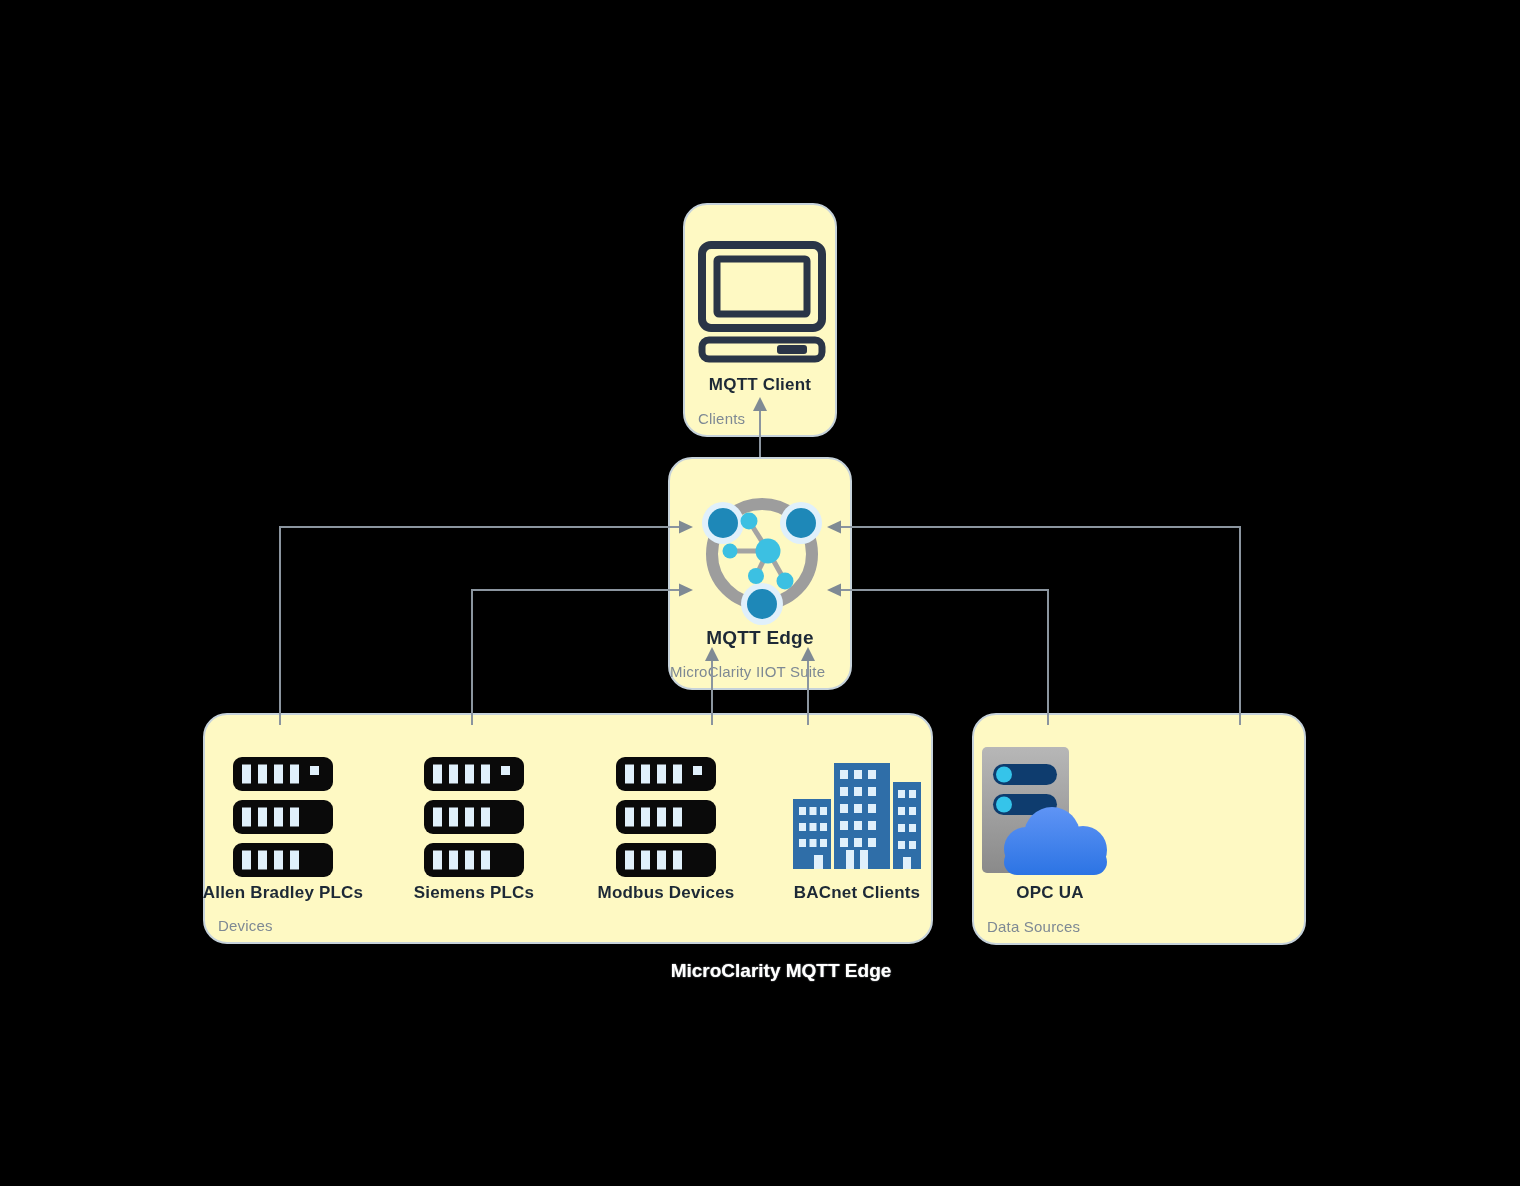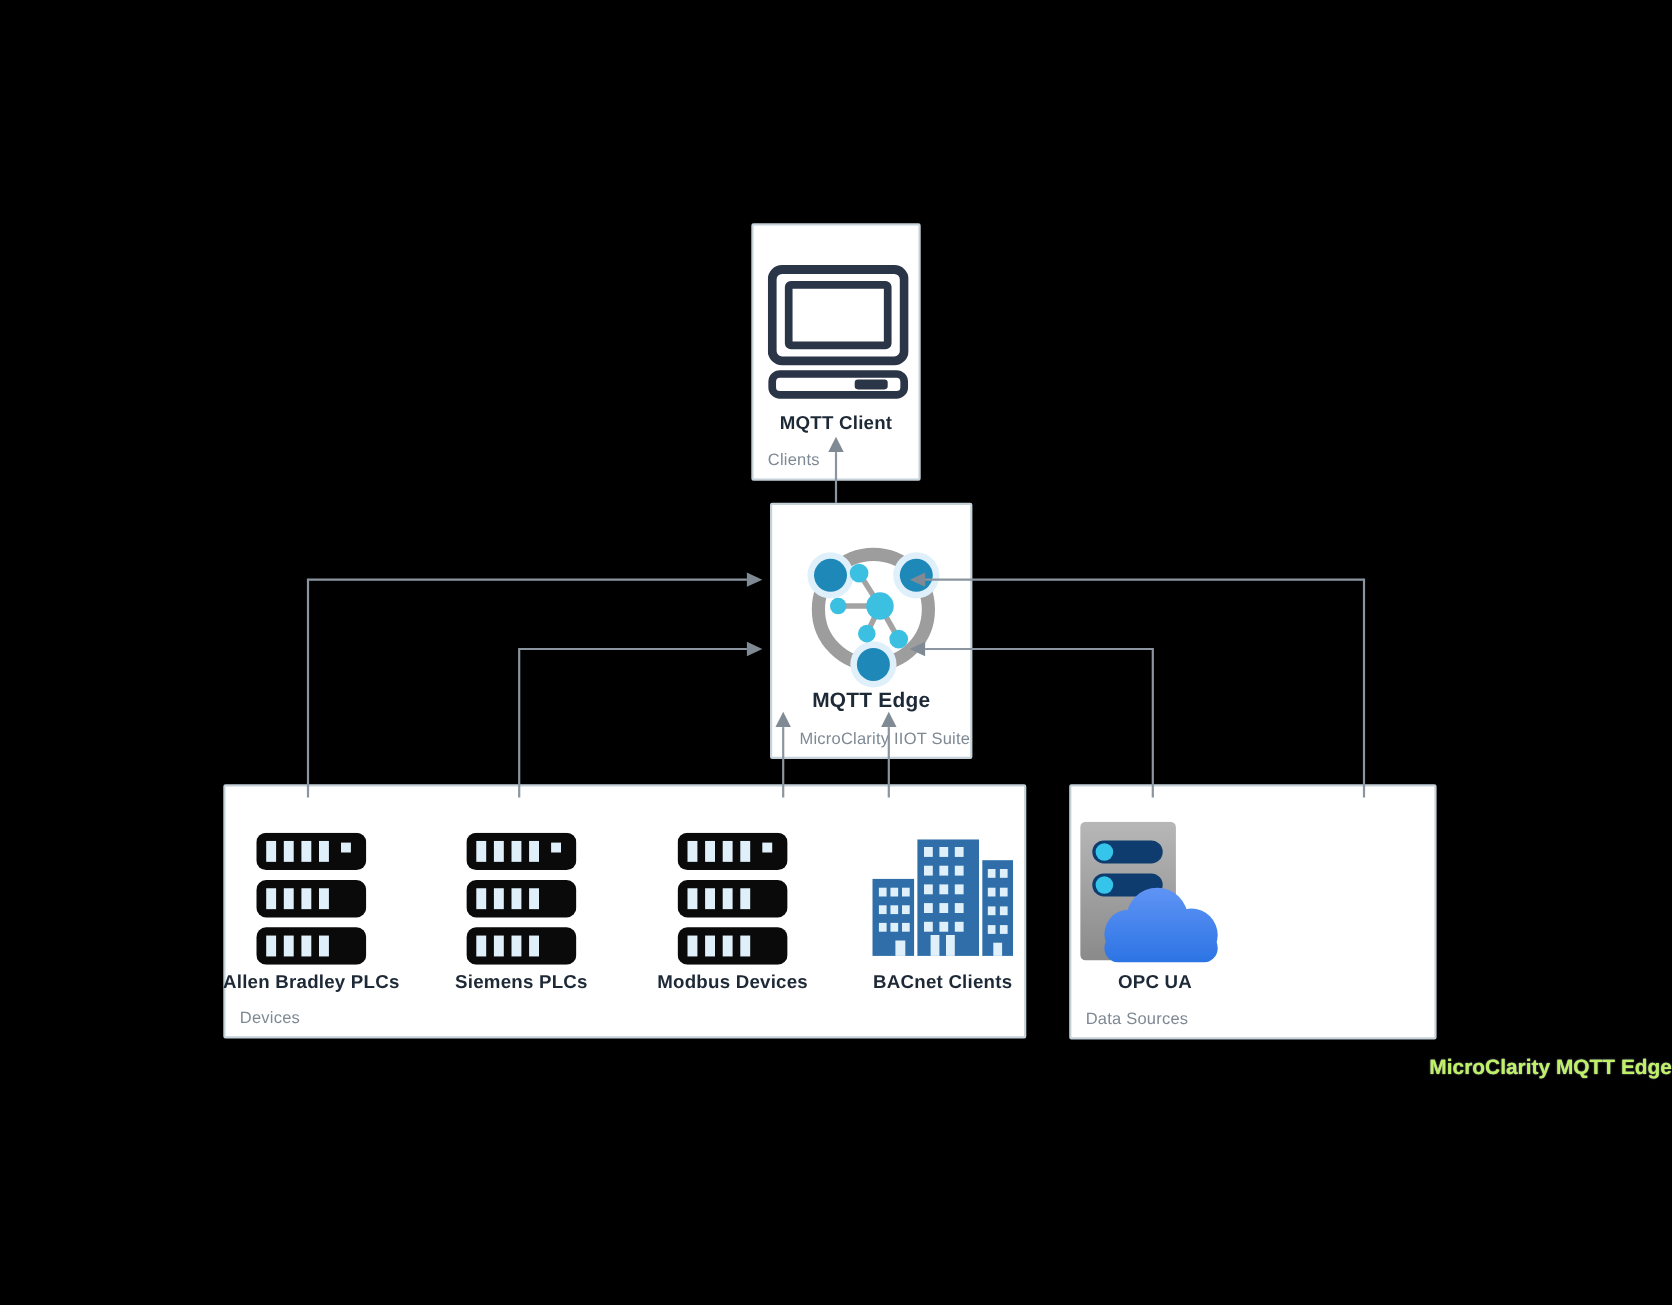"MQTT Client" .group-box { background: #ffffff -> #fef9c3; border-radius: 2px -> 24px }
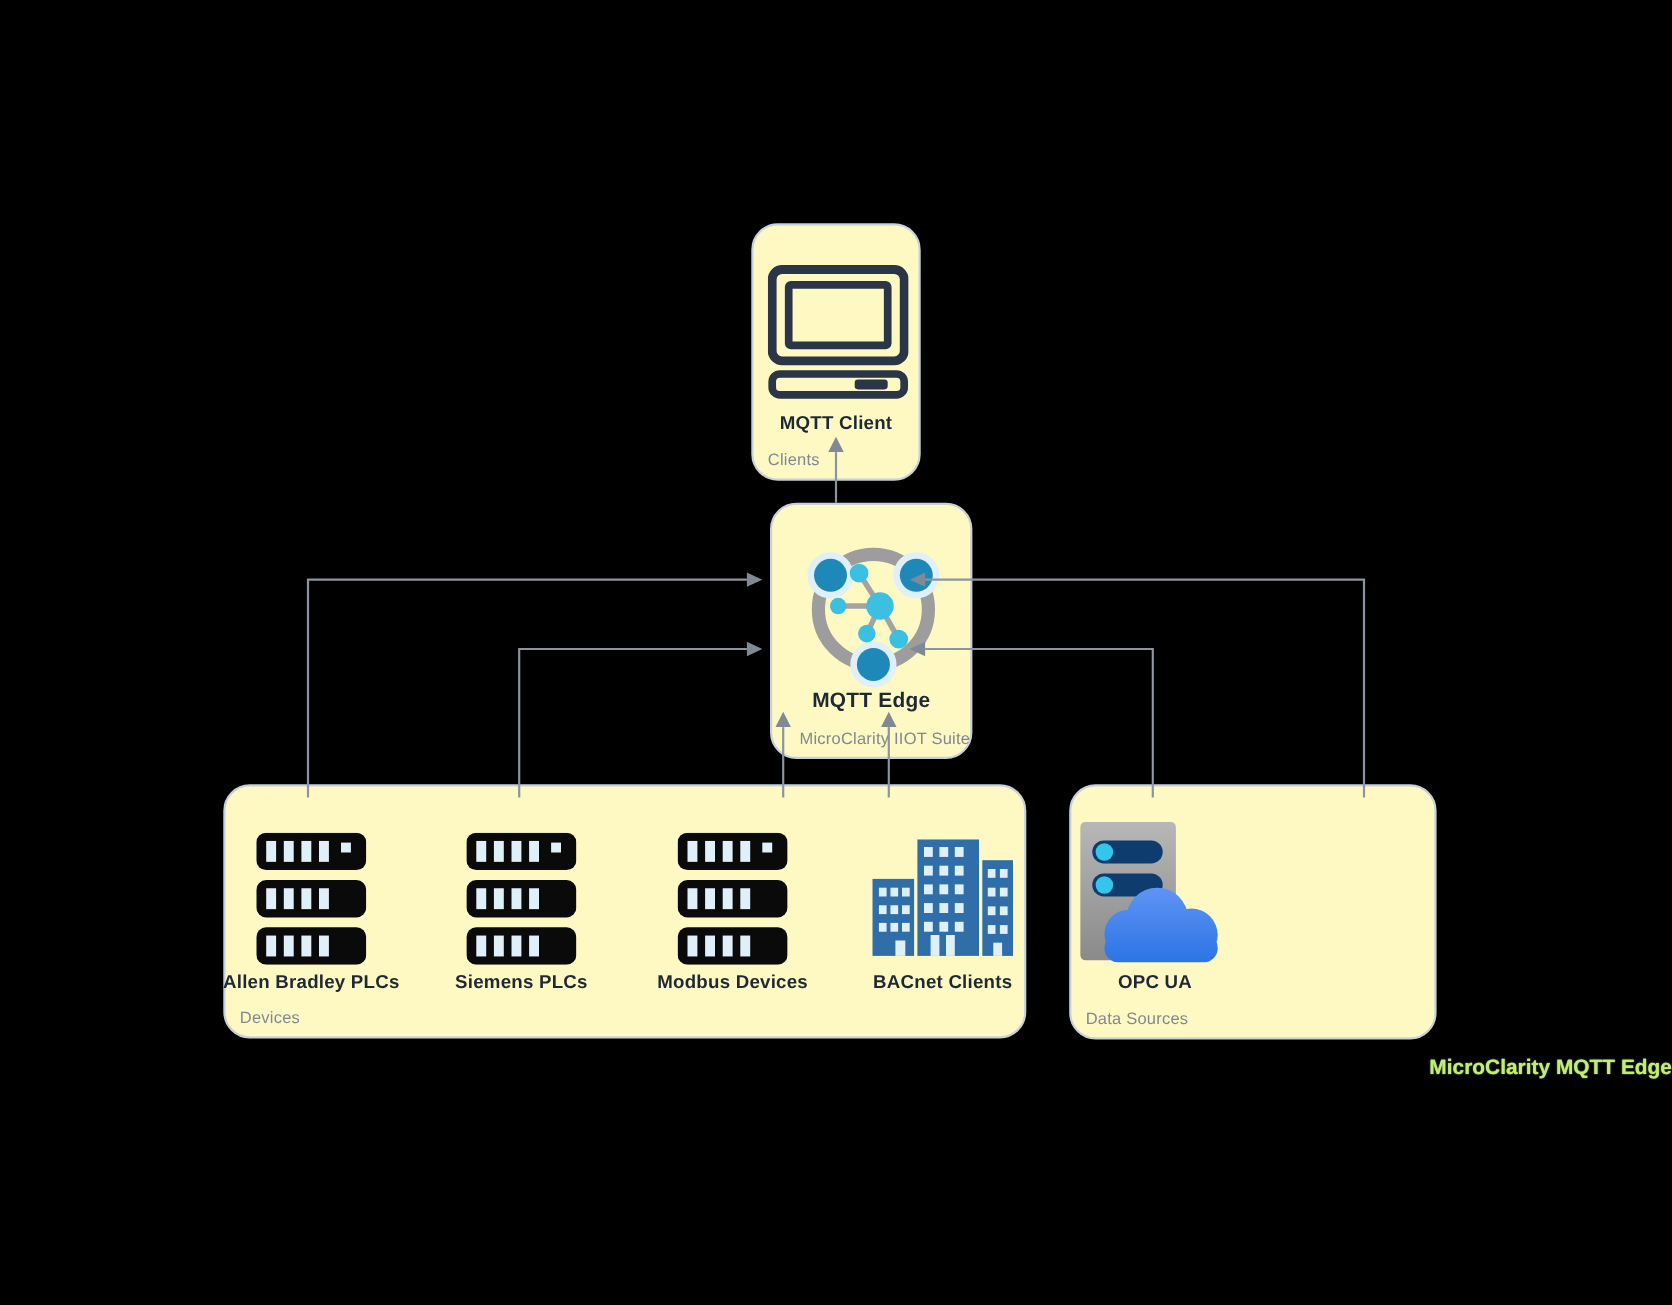"MQTT Edge" .box-edge { margin-left: 32px -> none }
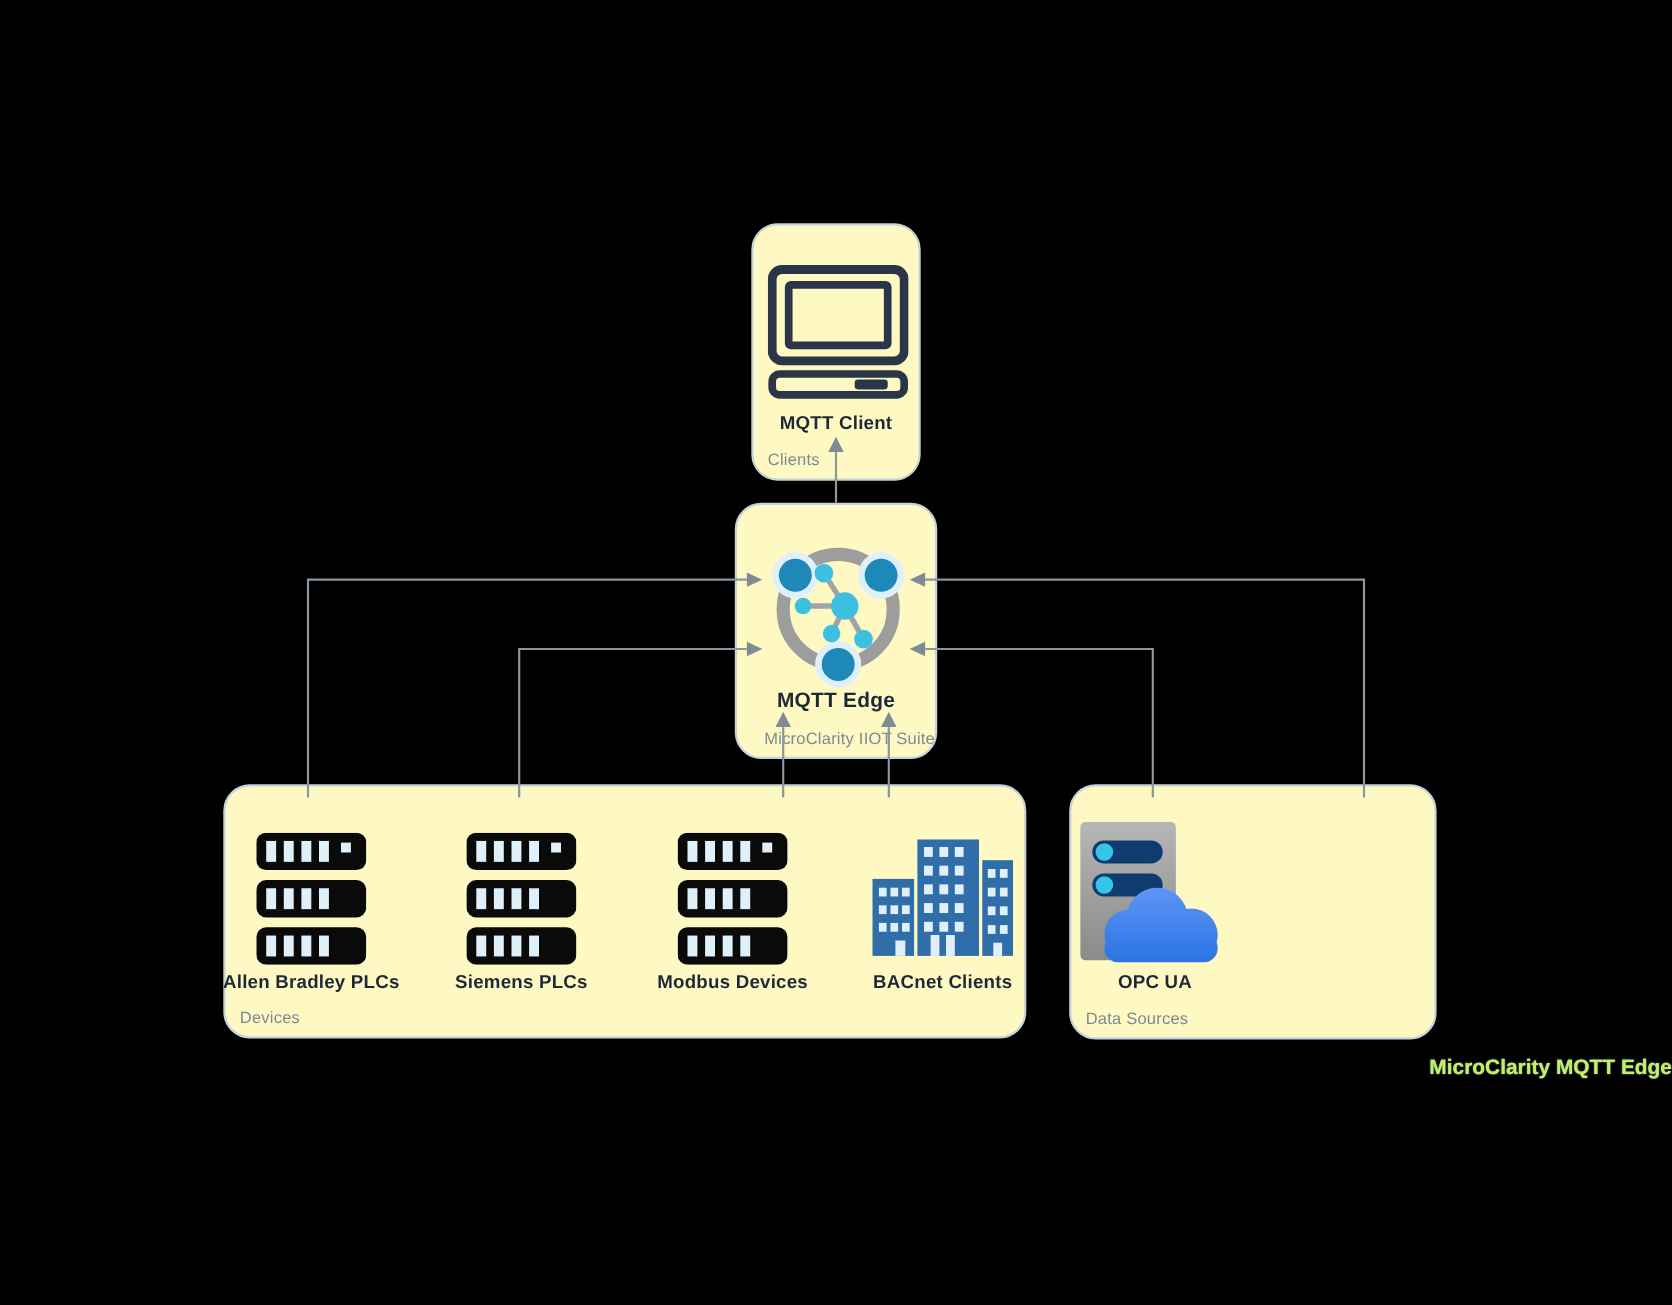"MicroClarity IIOT Suite" .group-label.centered { text-align: right -> left }
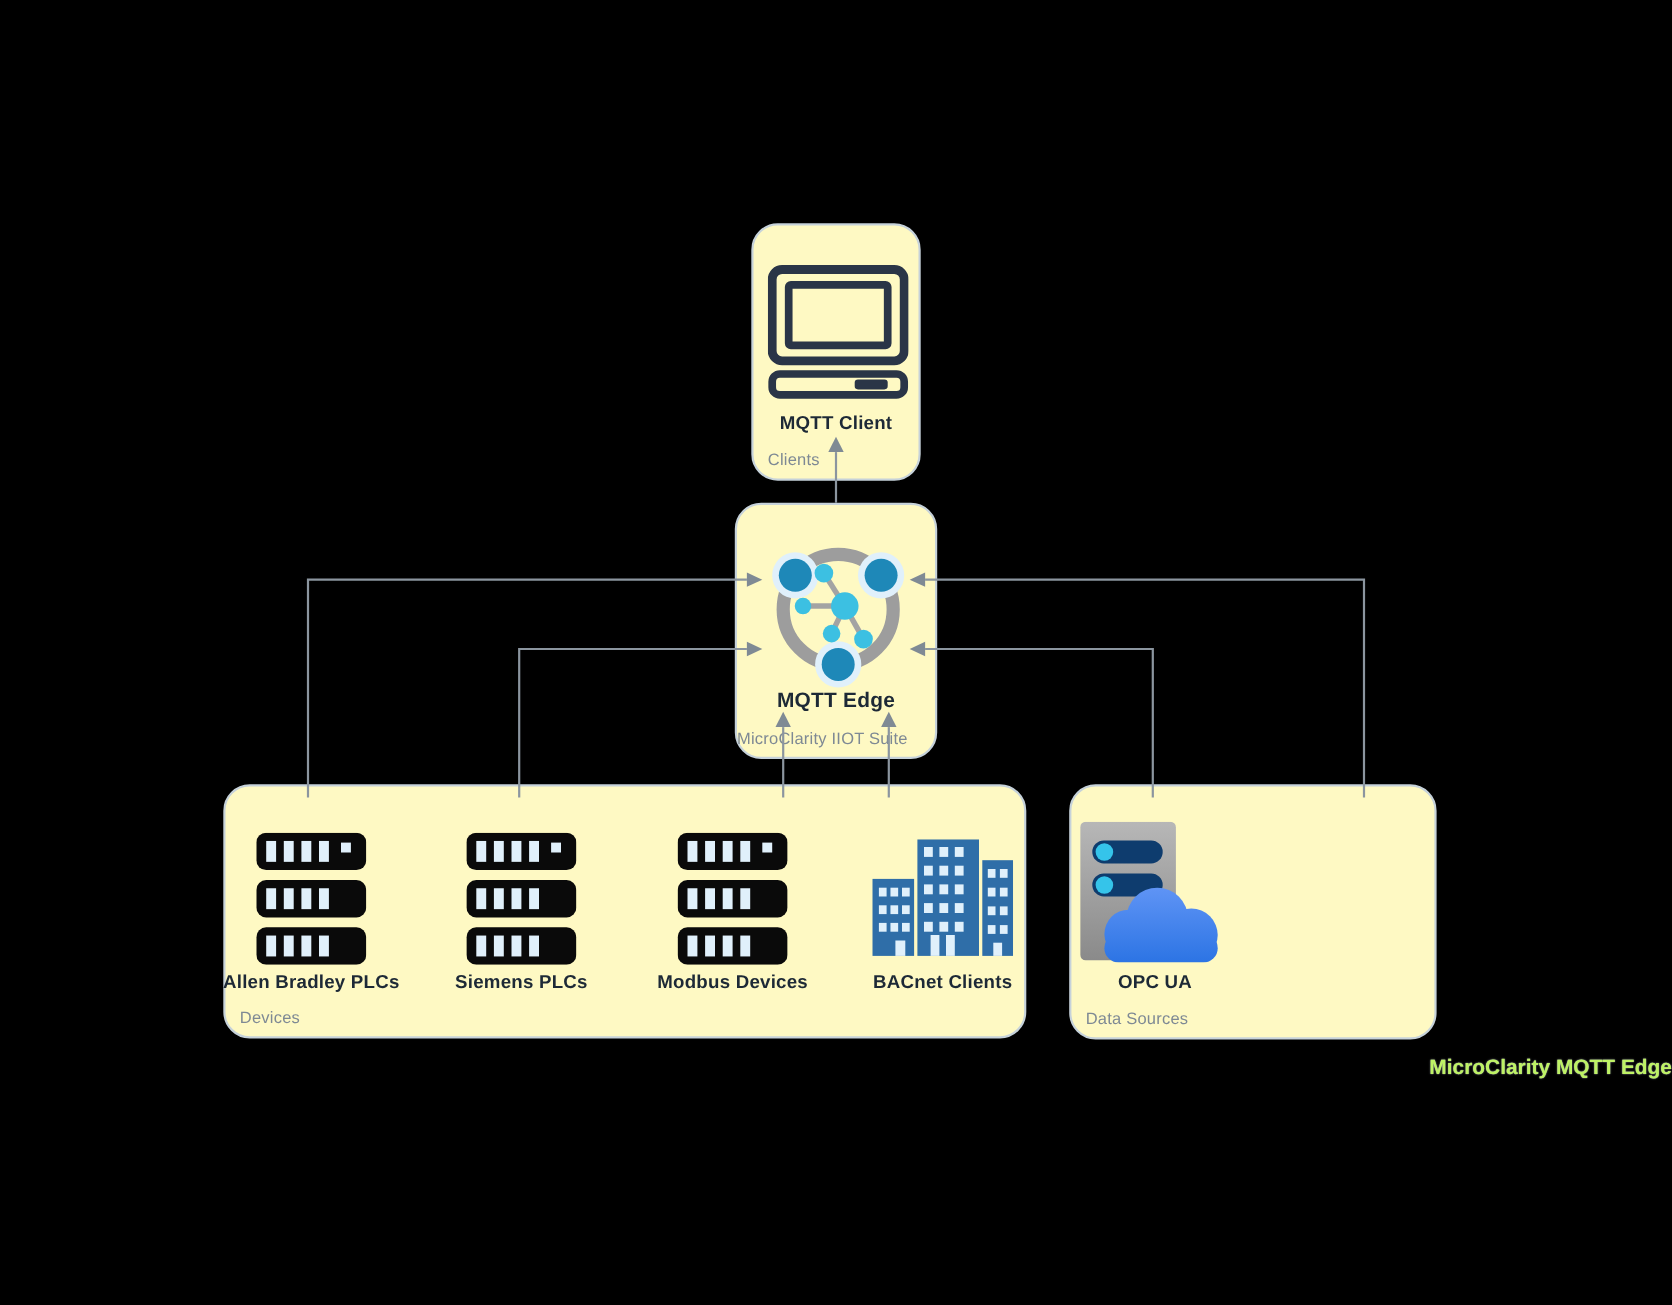"MicroClarity MQTT Edge" .diagram-title { color: #bef264 -> #ffffff; text-align: right -> center }
